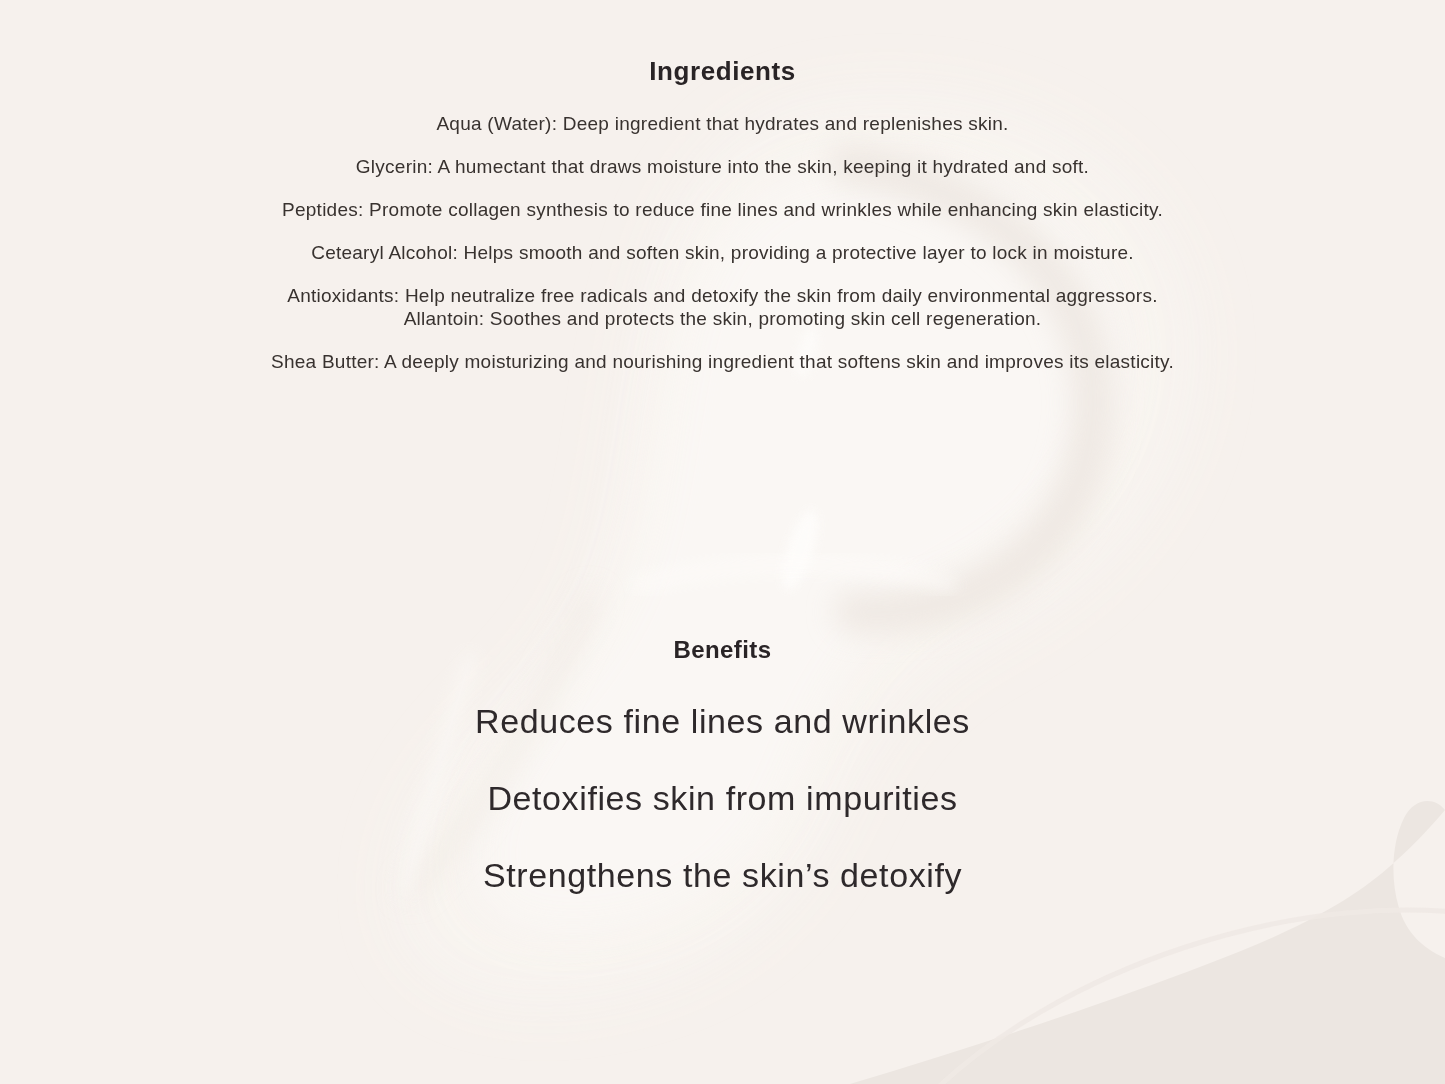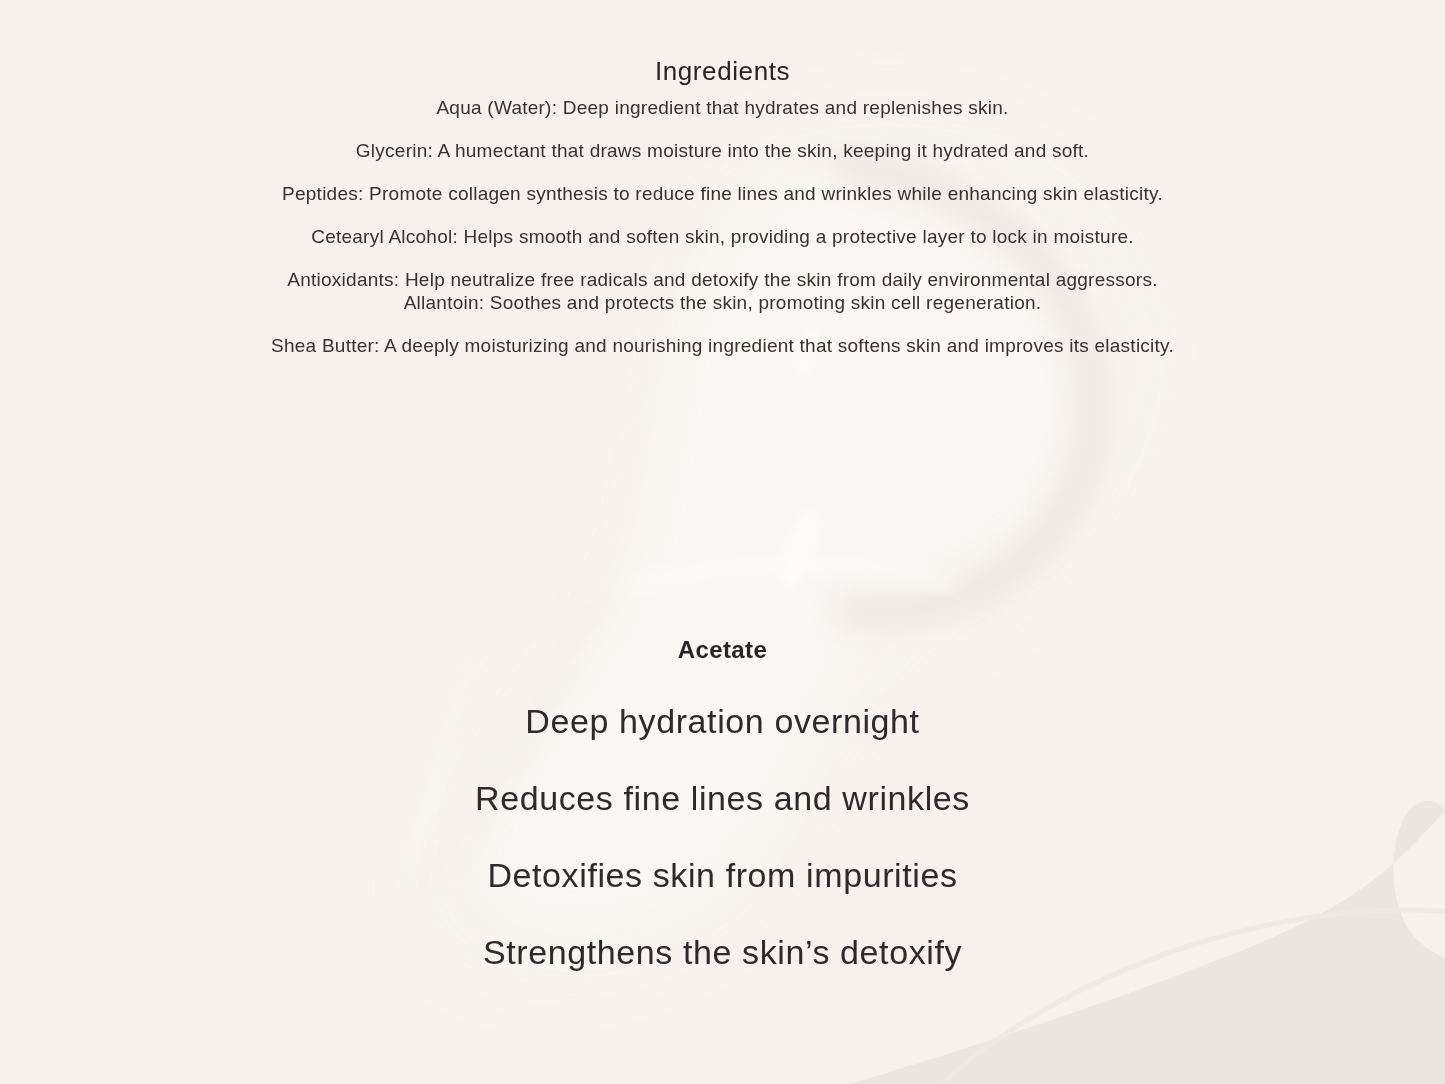"Ingredients" .ing-title { font-weight: 400 -> 700; margin: 0 0 11px -> 0 0 27px }
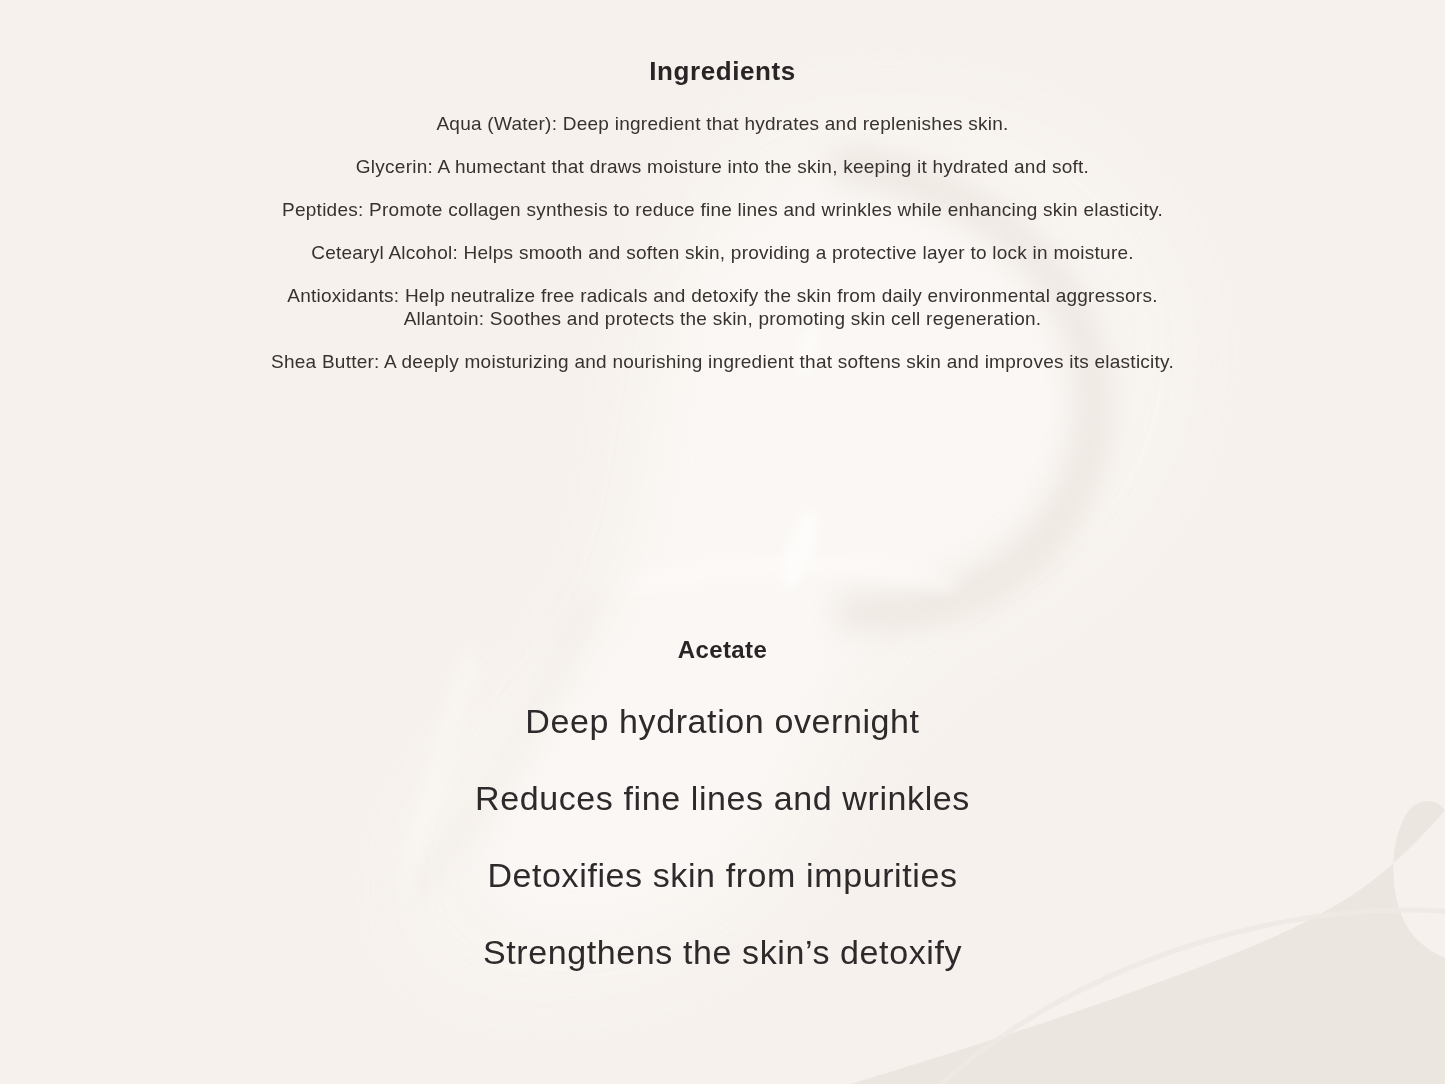"Acetate" h2.ben-title { text: Acetate -> Benefits }
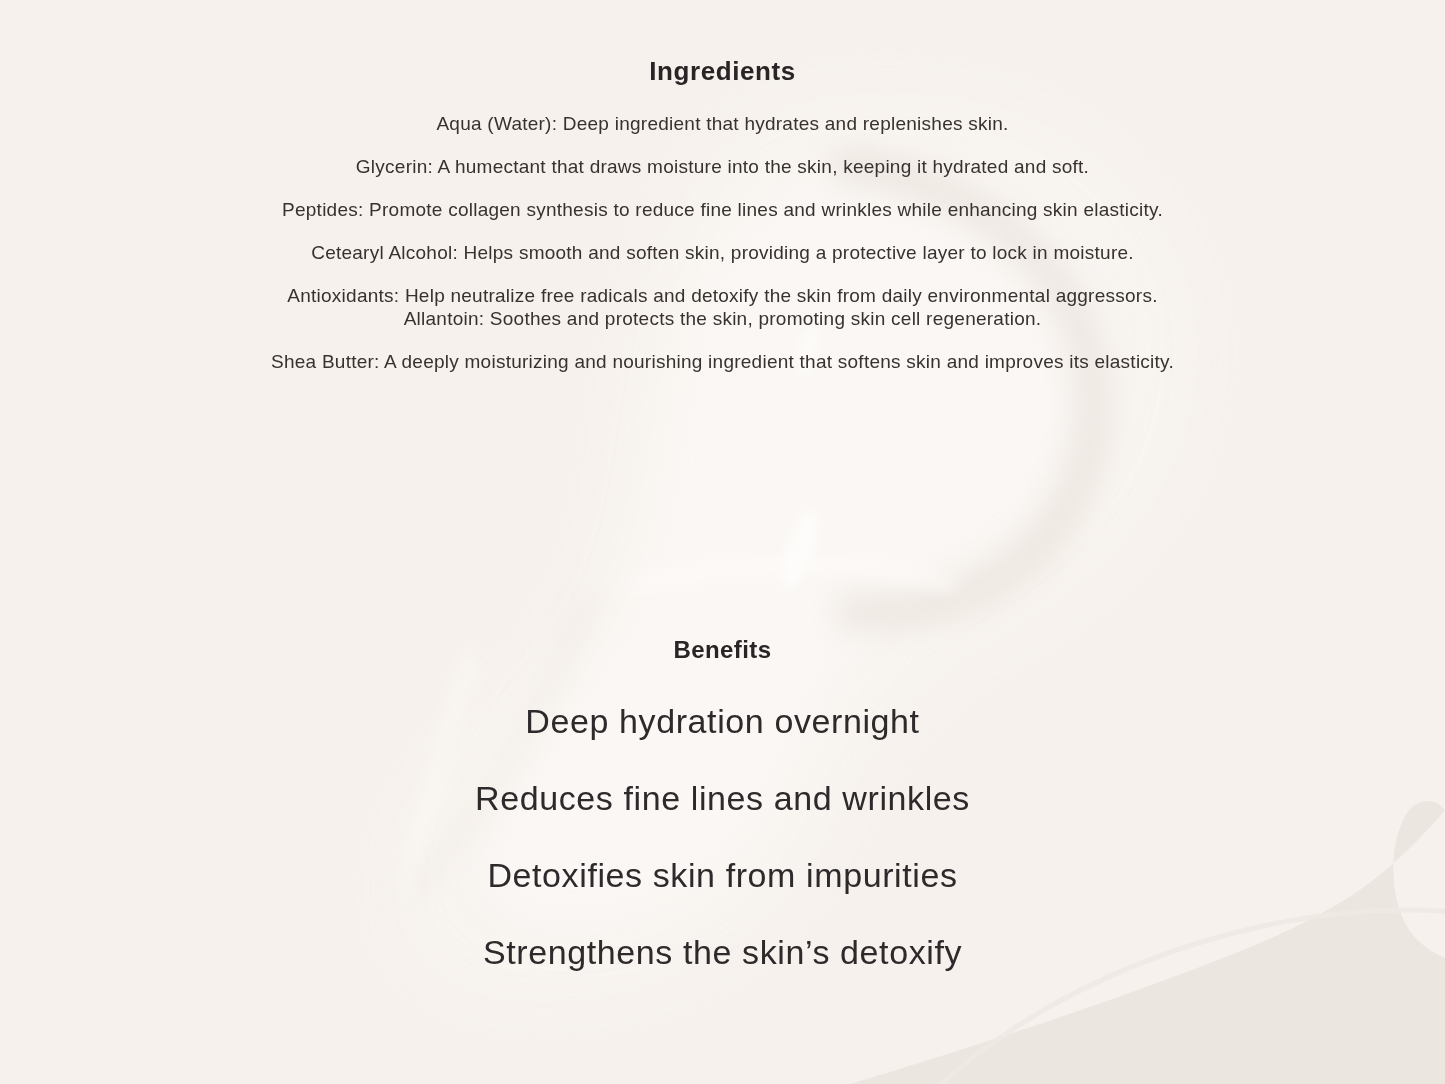"Deep hydration overnight" p.ben { html: <p>Deep hydration overnight</p> -> none }
